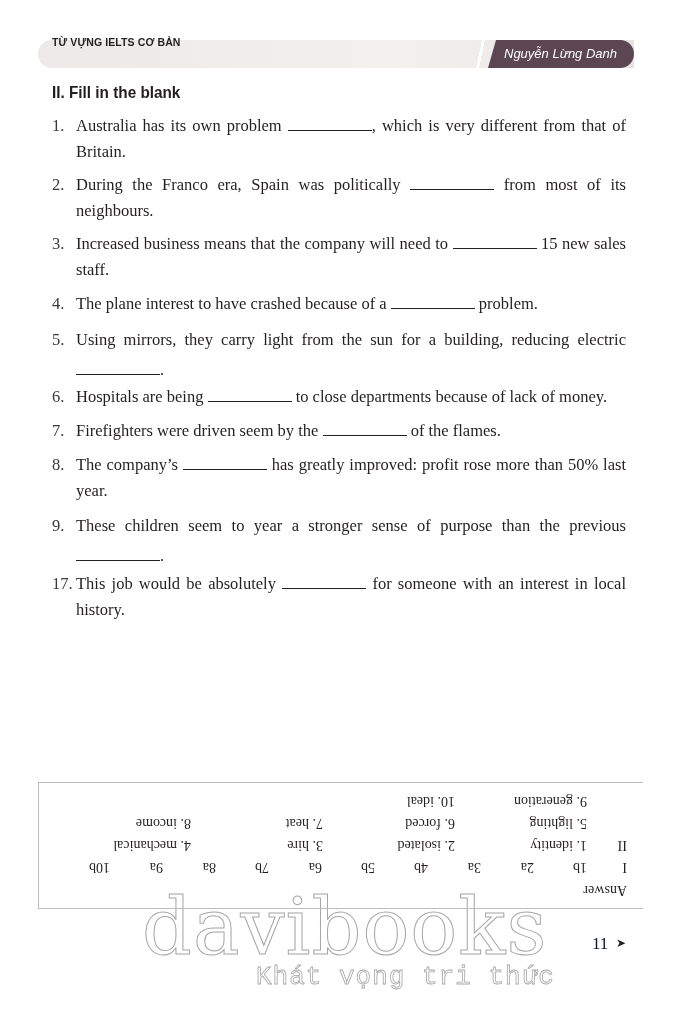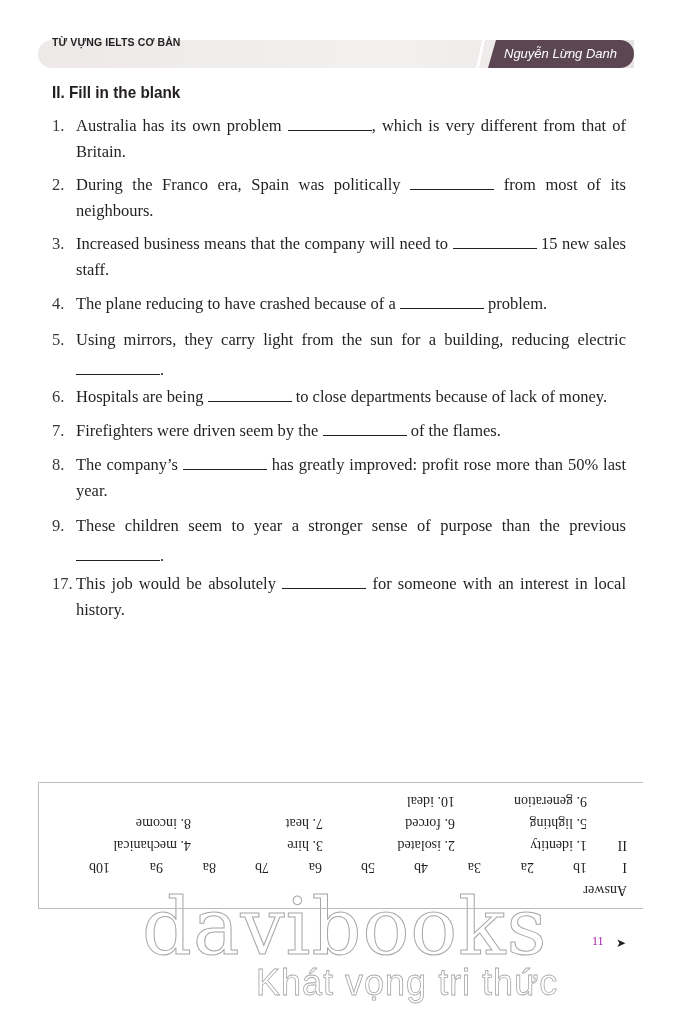"The plane reducing to have" span { text: reducing -> interest }
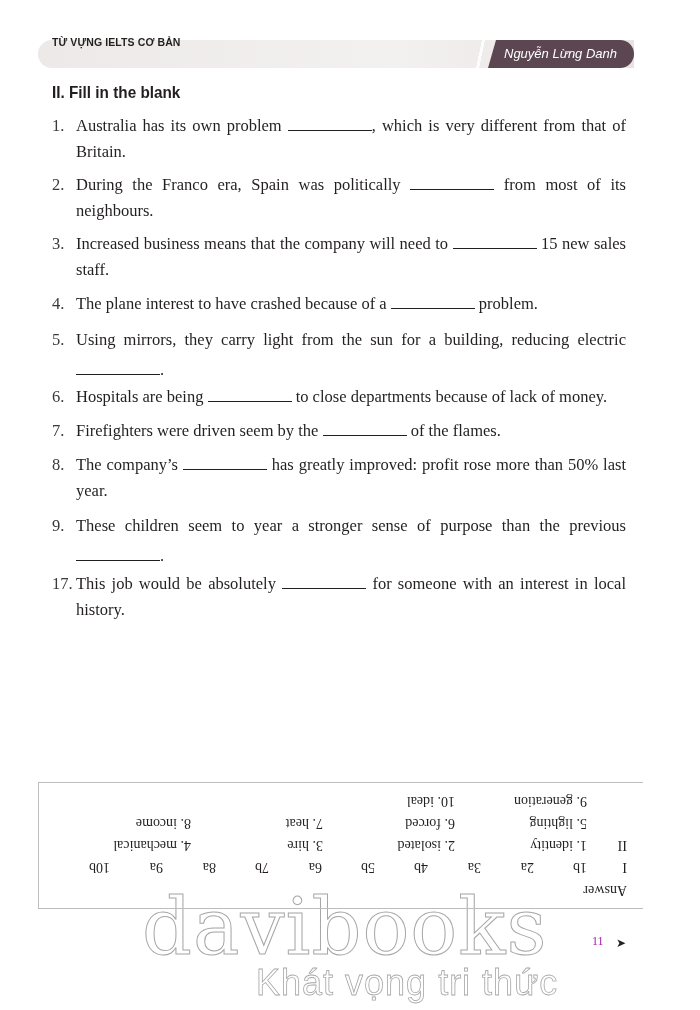"11" .page-num { color: #a21caf -> #0f172a; font-size: 12px -> 17px }
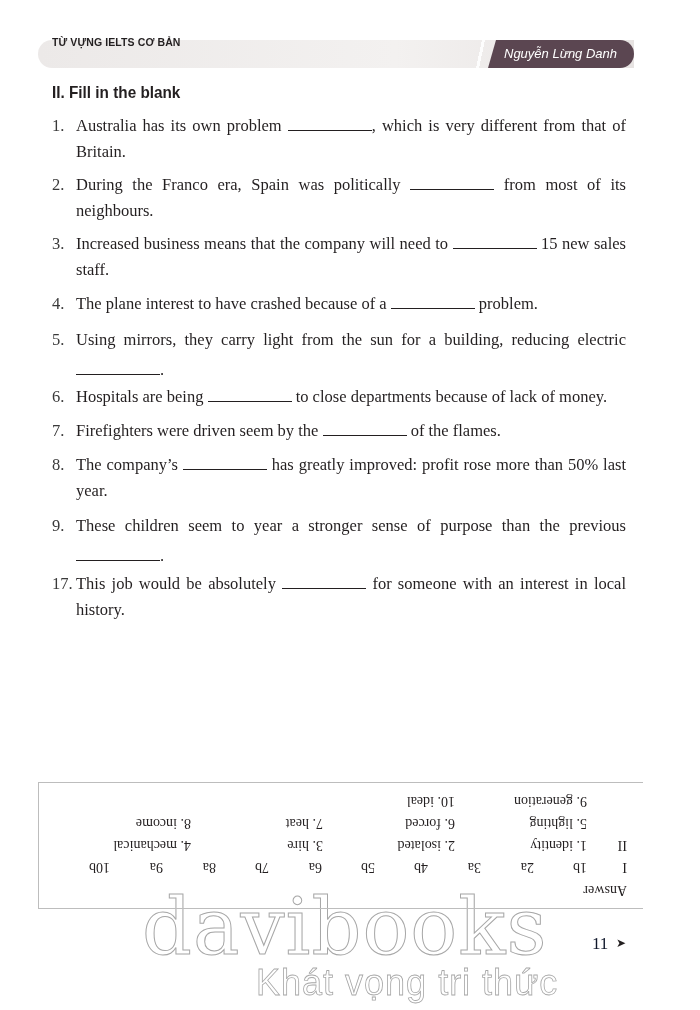"Khát vọng tri thức" .wm-2 { font-family: Liberation Sans, sans-serif -> Liberation Mono, monospace; font-size: 36px -> 26px }
